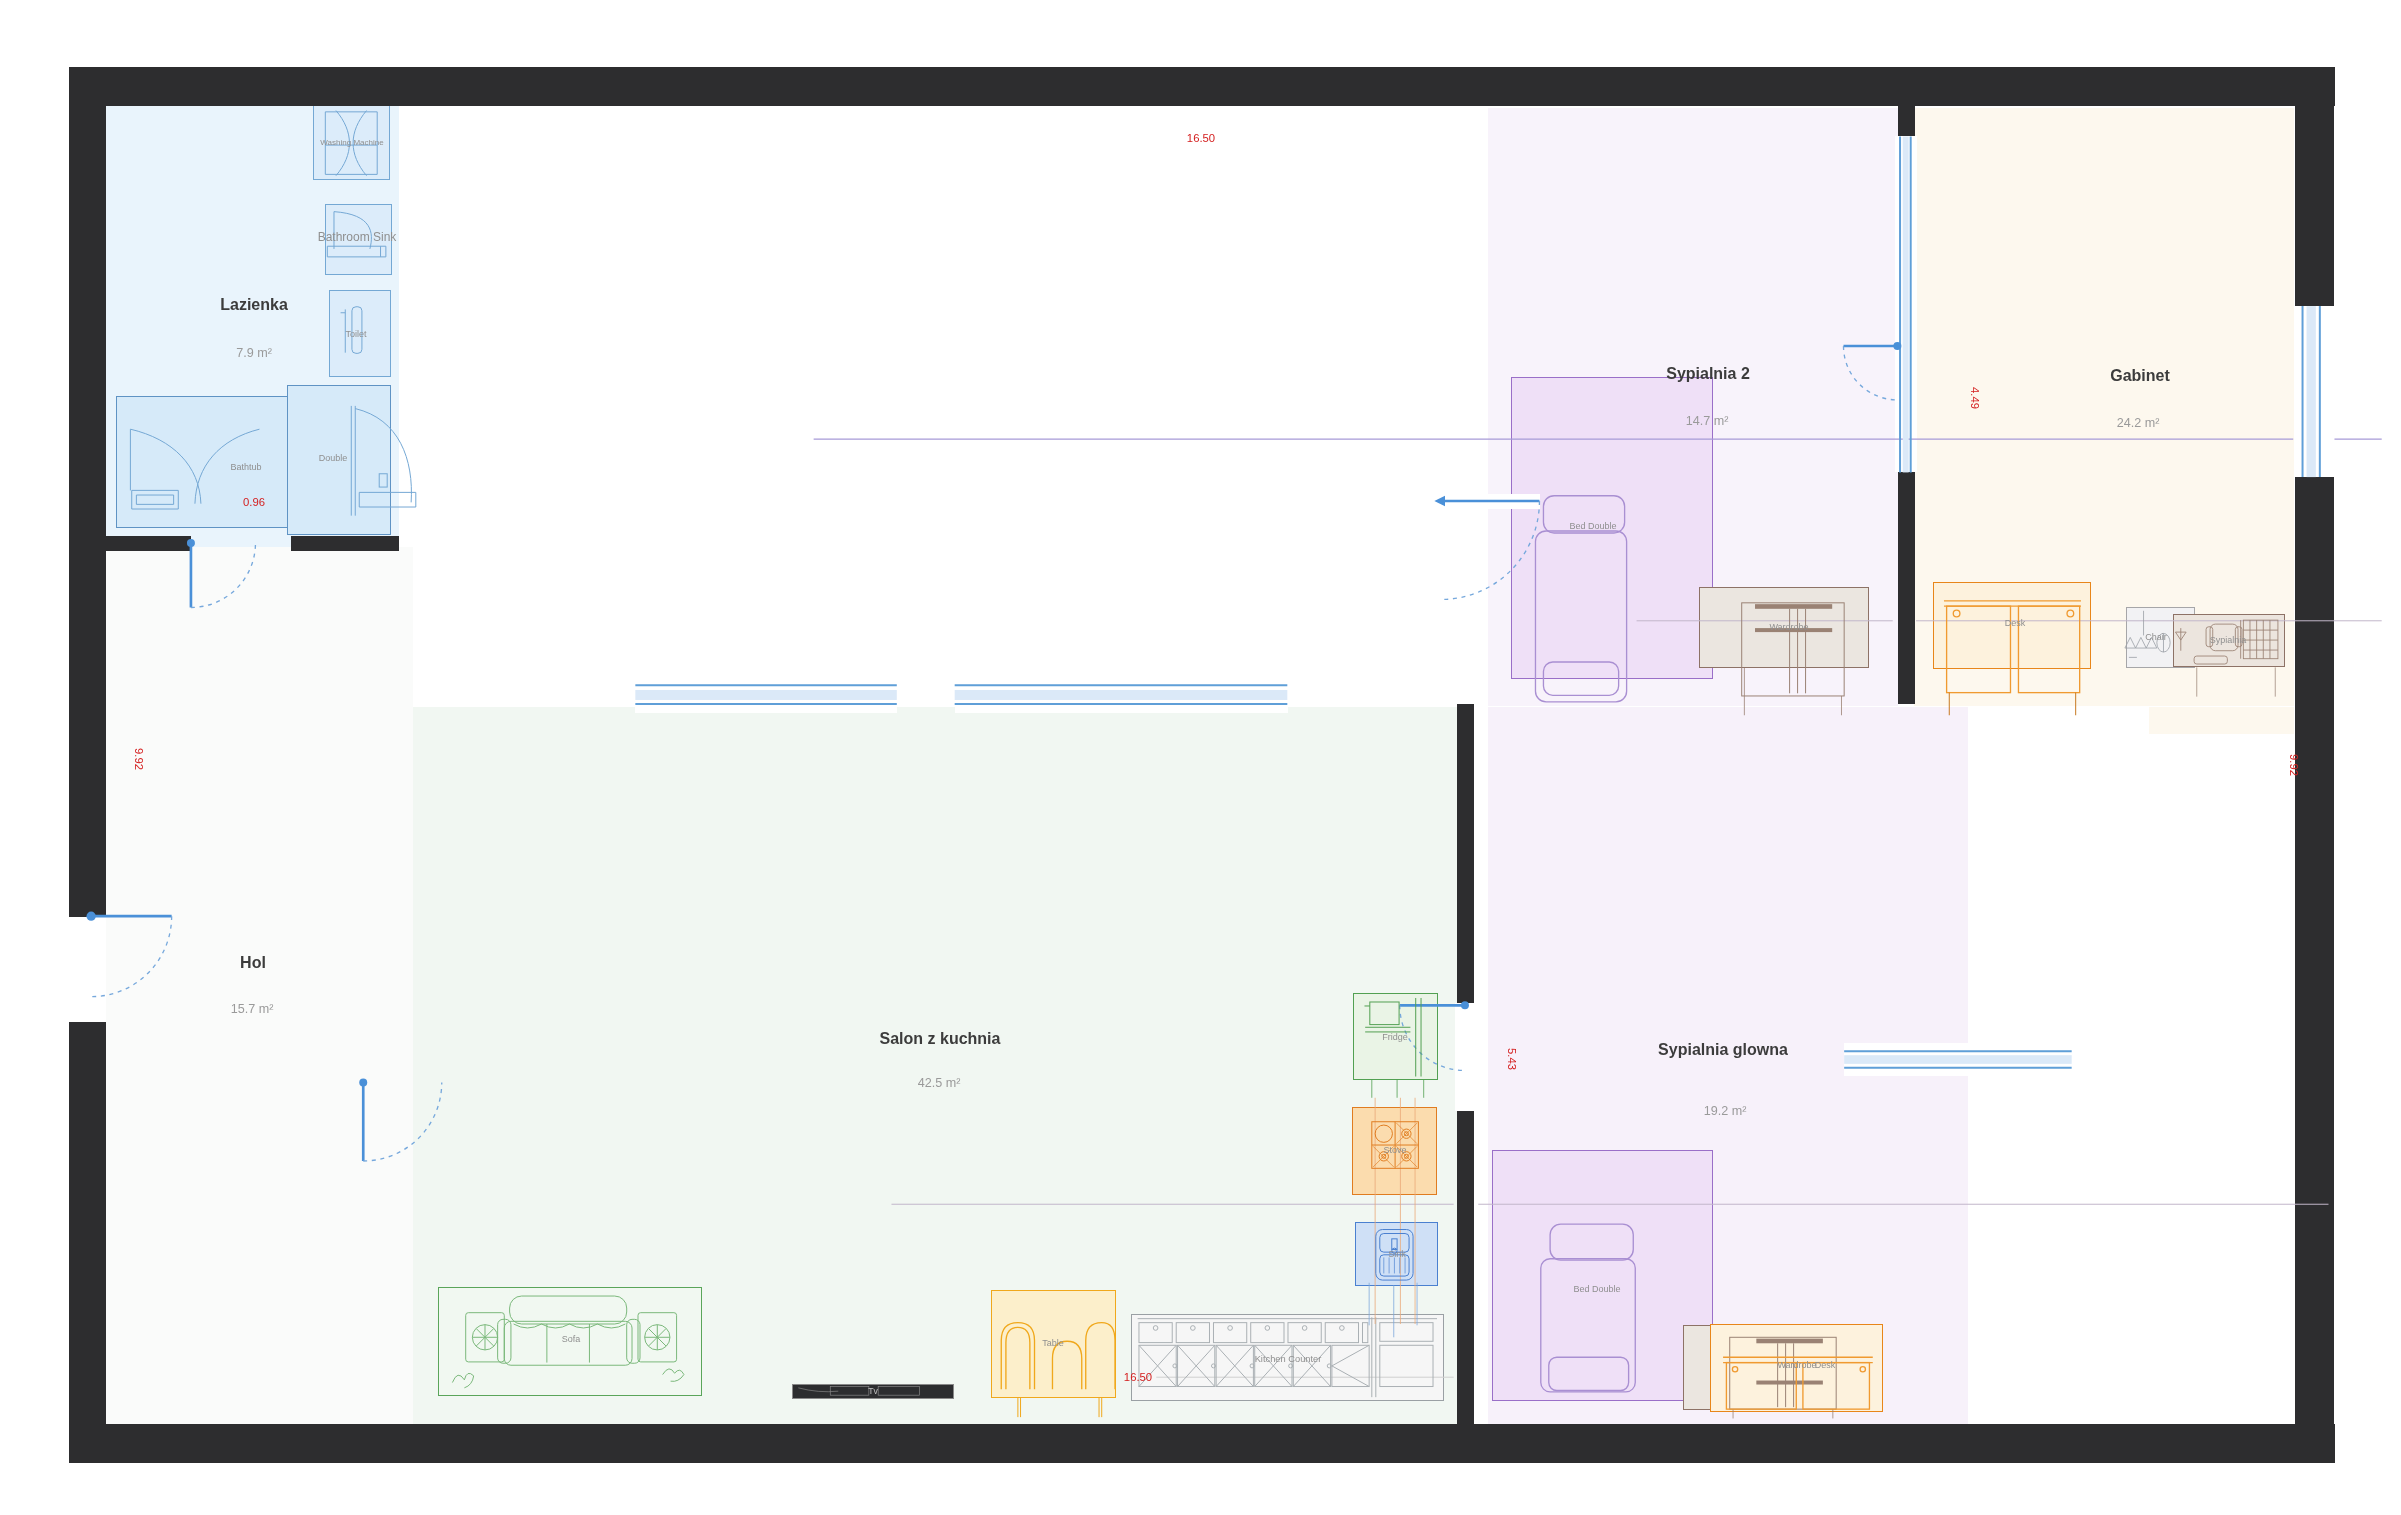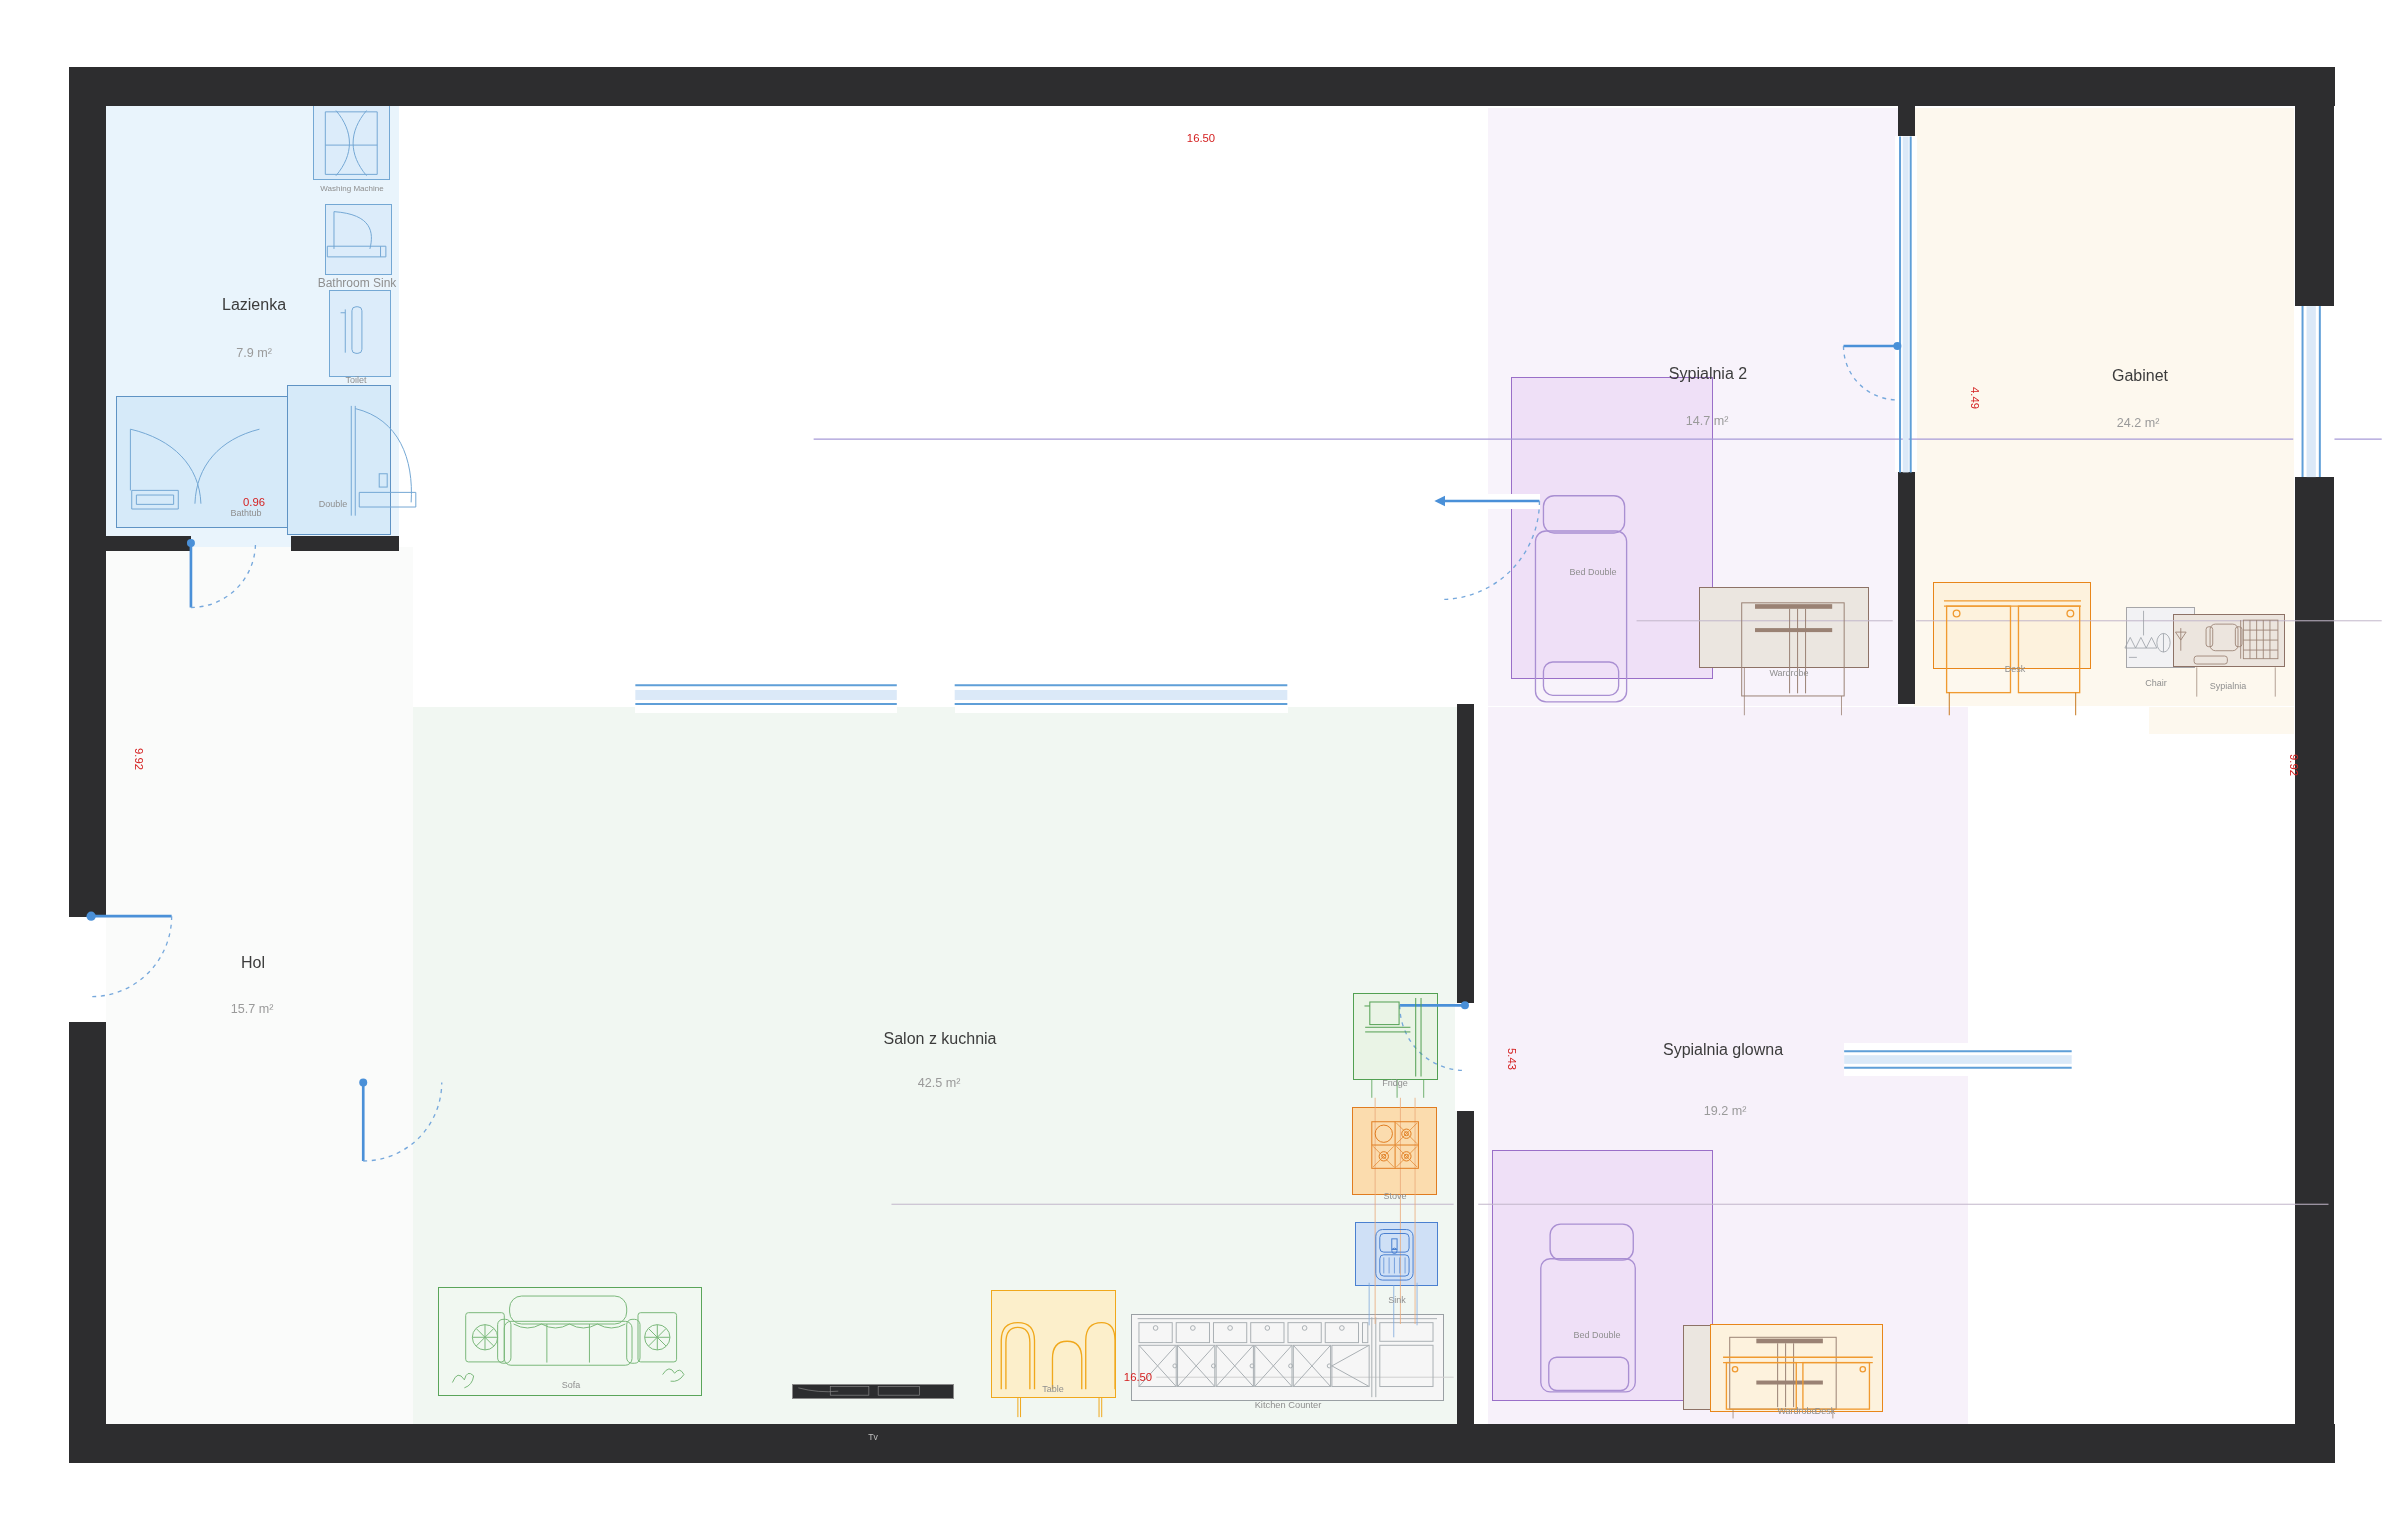"Washing Machine" .lbl { margin-top: 46px -> none }
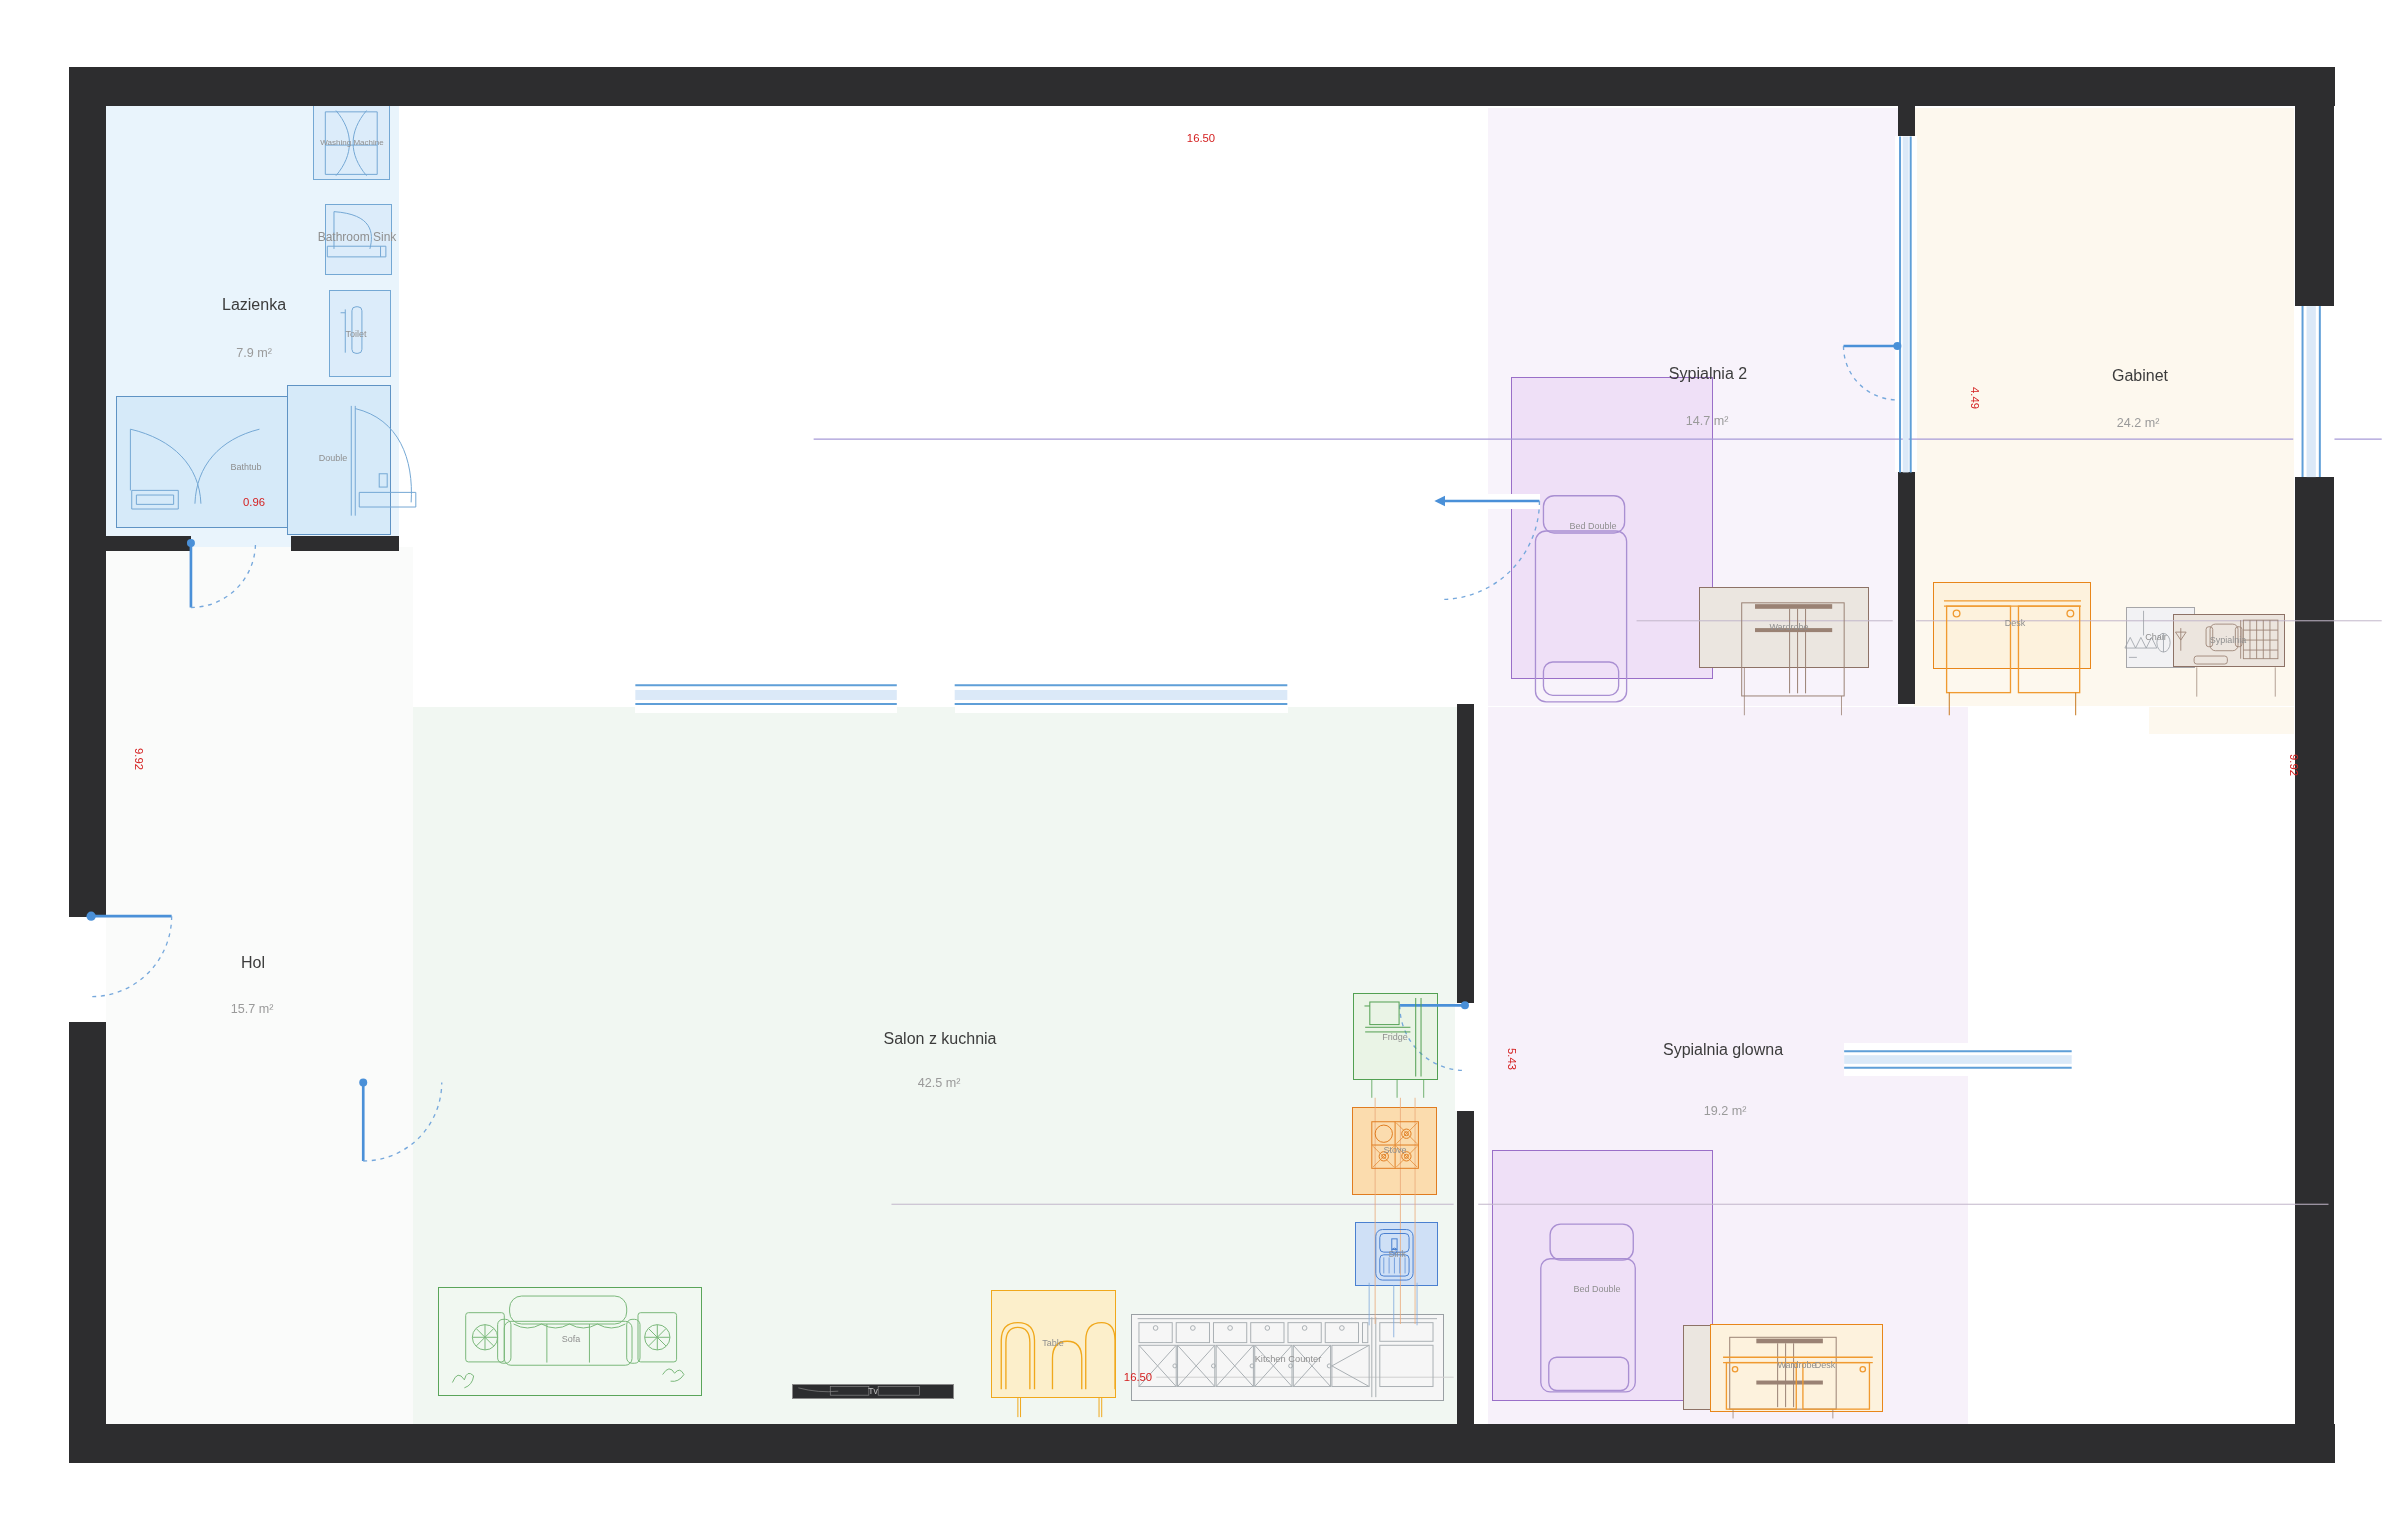"Lazienka" .title { font-weight: normal -> bold }
